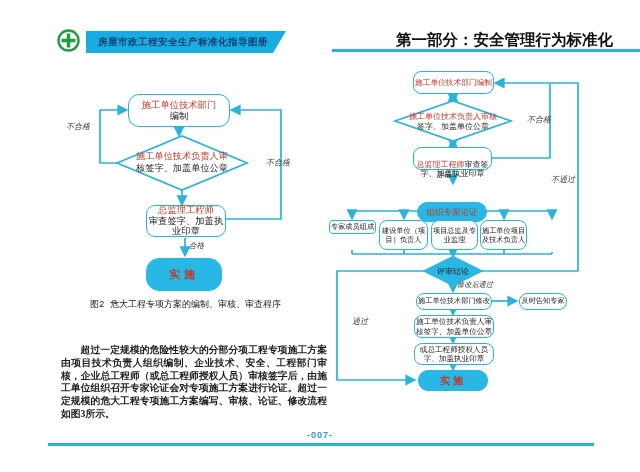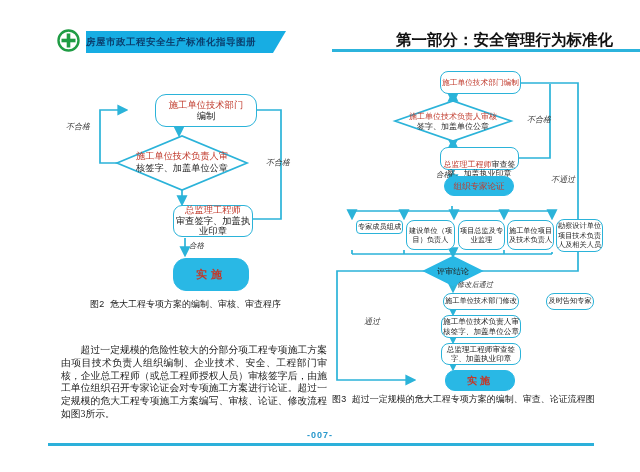"房屋市政工程安全生产标准化指导图册" .banner { padding-left: none -> 12px }
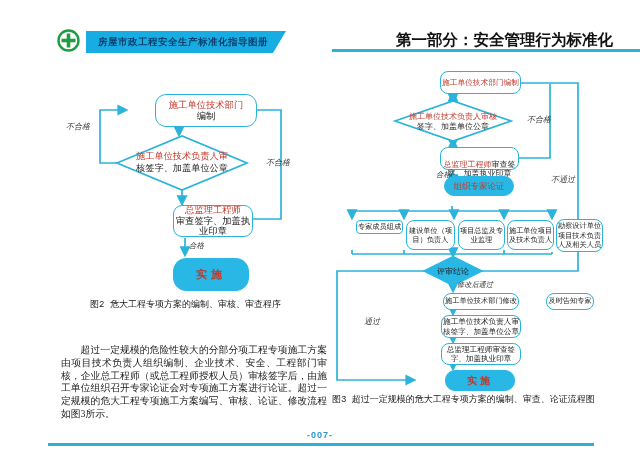"施工单位技术部门编制" .fnode { margin-left: 27px -> none }
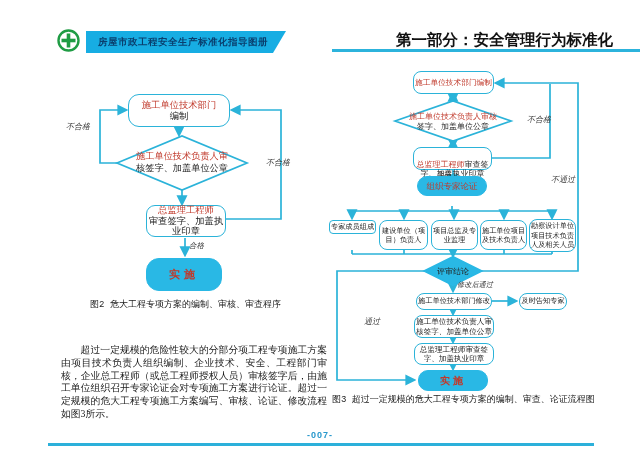"组织专家论证" div.fnode { top: 176px -> 202px }
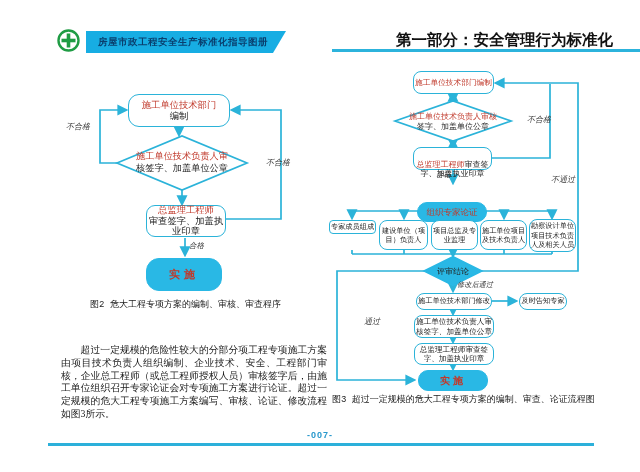"勘察设计单位项目技术负责人及相关人员" div.fnode { html: <div> <span>勘察设计单位项目技术负责人及相关人员</span> </div> -> none }
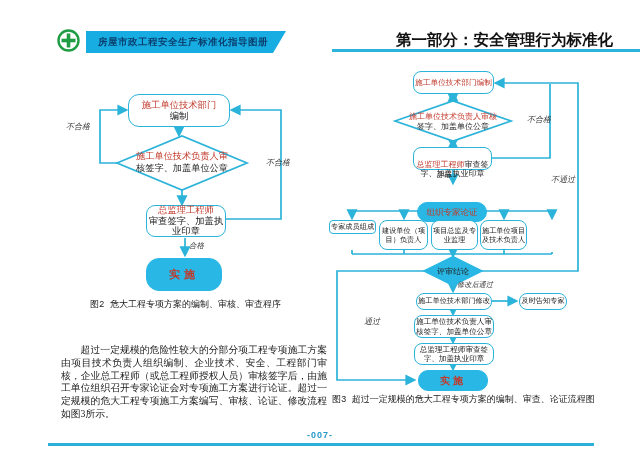"通过" div.lbl { left: 364px -> 352px }
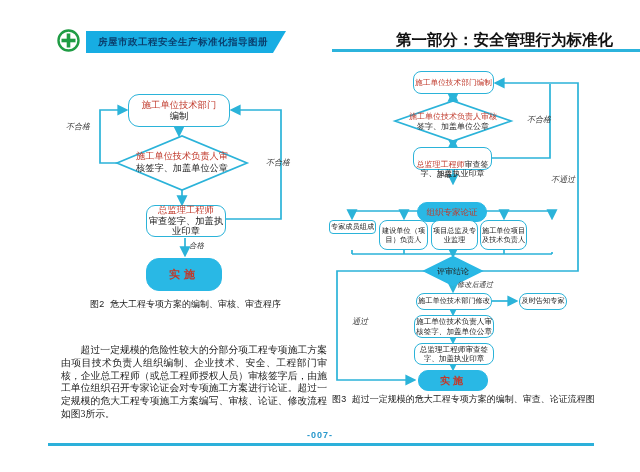"超过一定规模的危险性较大的分部分项工程专项施工方案由项目技术负责人组织编制、企业" .para { font-weight: none -> bold }
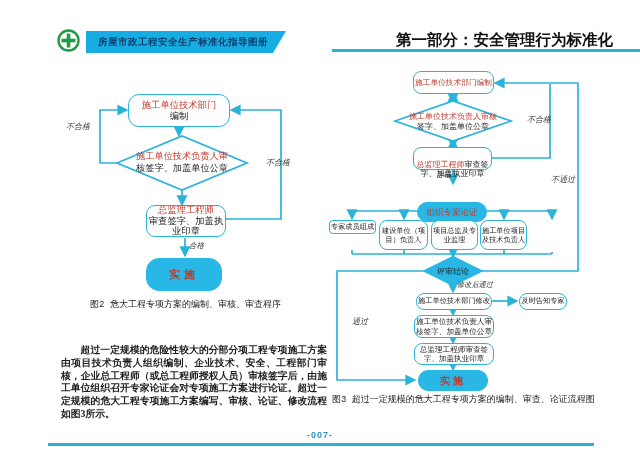"总监理工程师审查签" span.blk { text: 总监理工程师审查签 -> 或总工程师授权人员 }
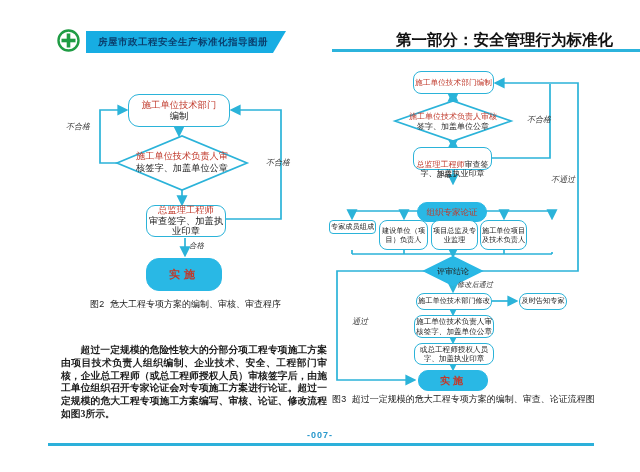"图3 超过一定规模的危大工程专项方案的编制、审查、论证流程图" div.caption { html: <div>图3 超过一定规模的危大工程专项方案的编制、审查、论证流程图</div> -> none }
